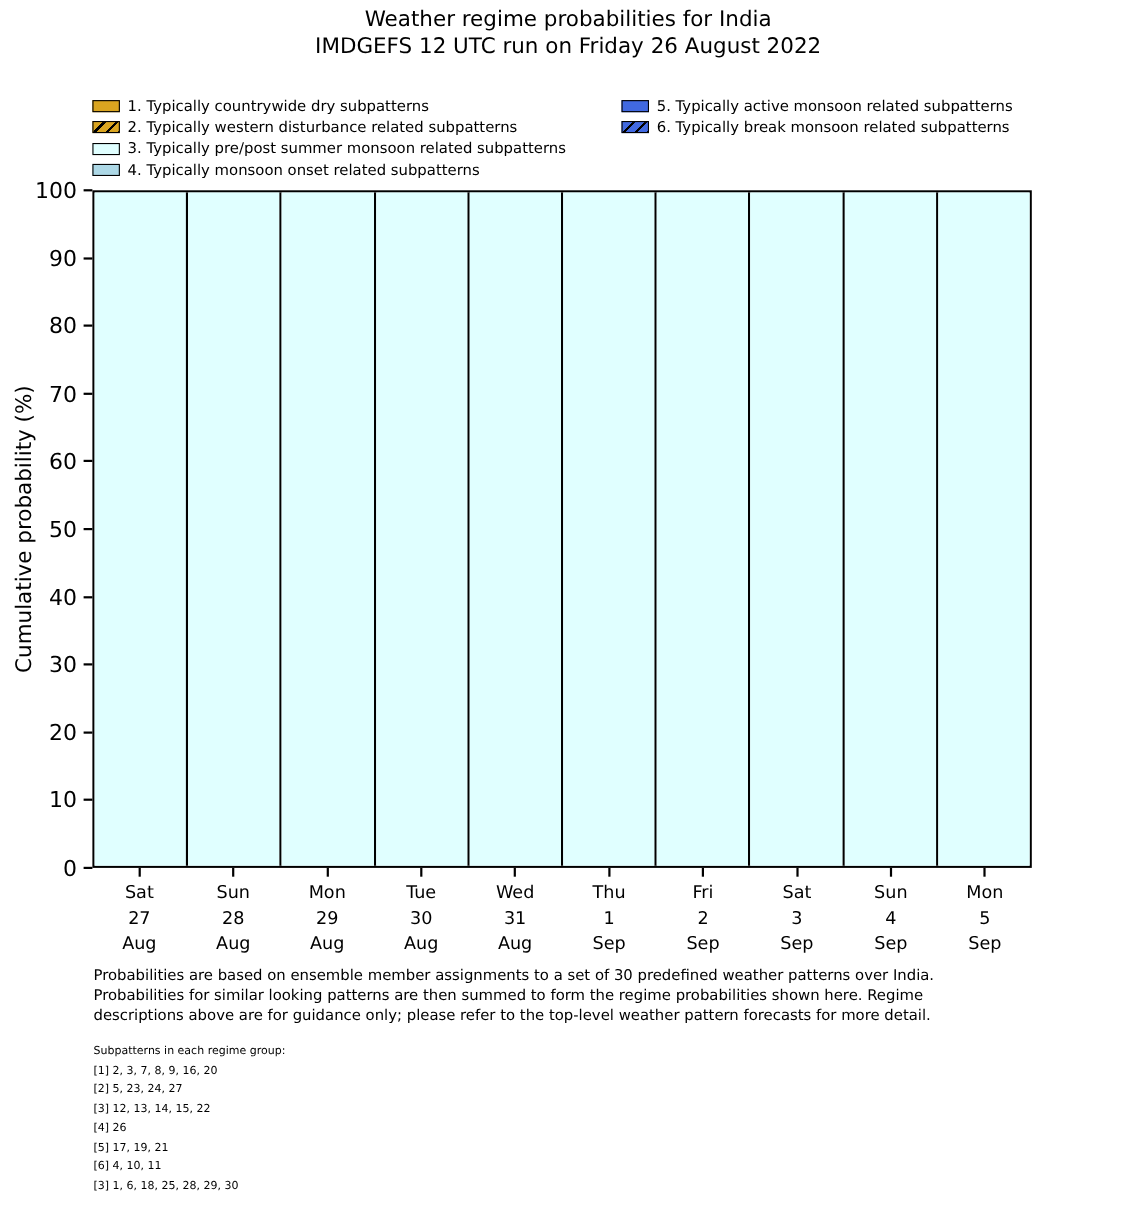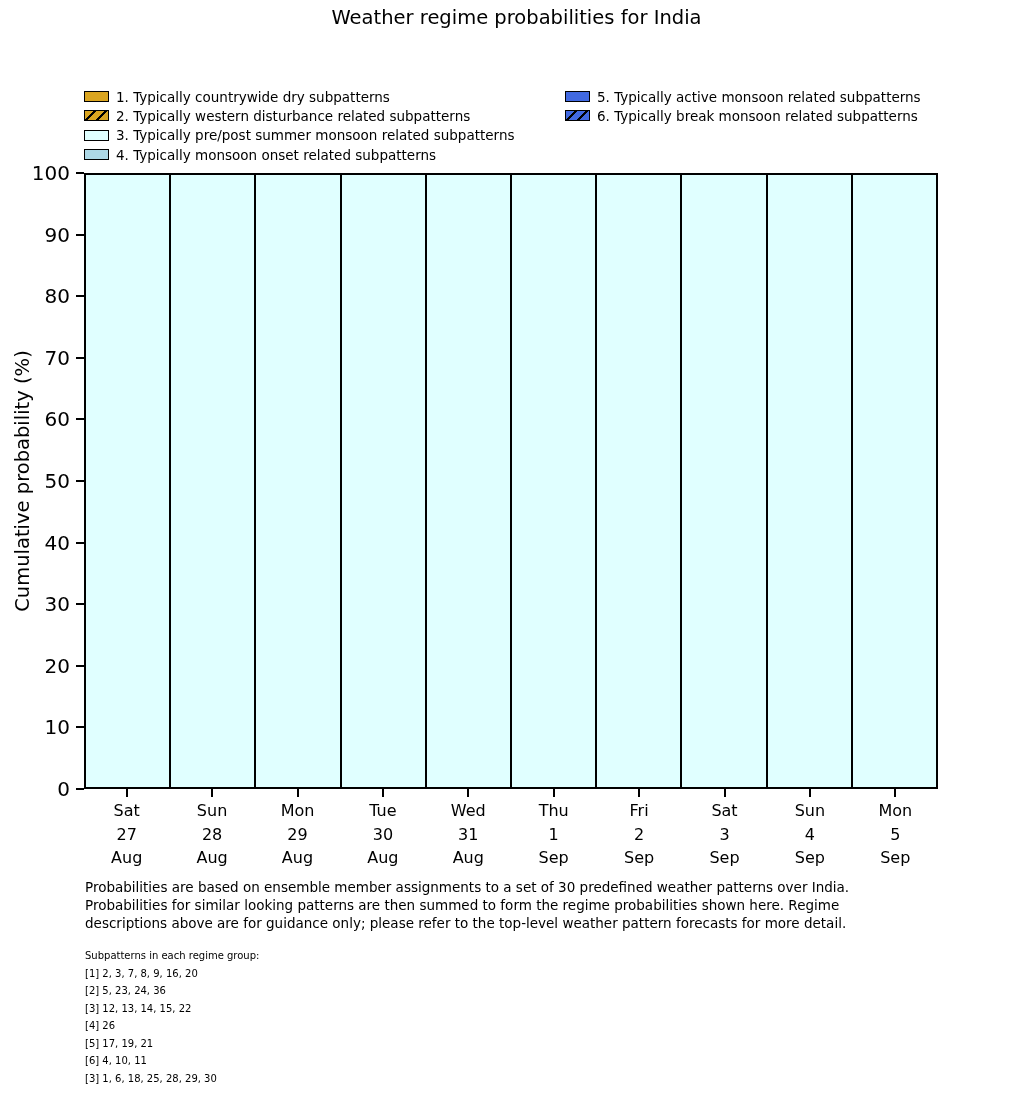"IMDGEFS 12 UTC run on" div { html: none -> <div>IMDGEFS 12 UTC run on Friday 26 August 2022</div> }
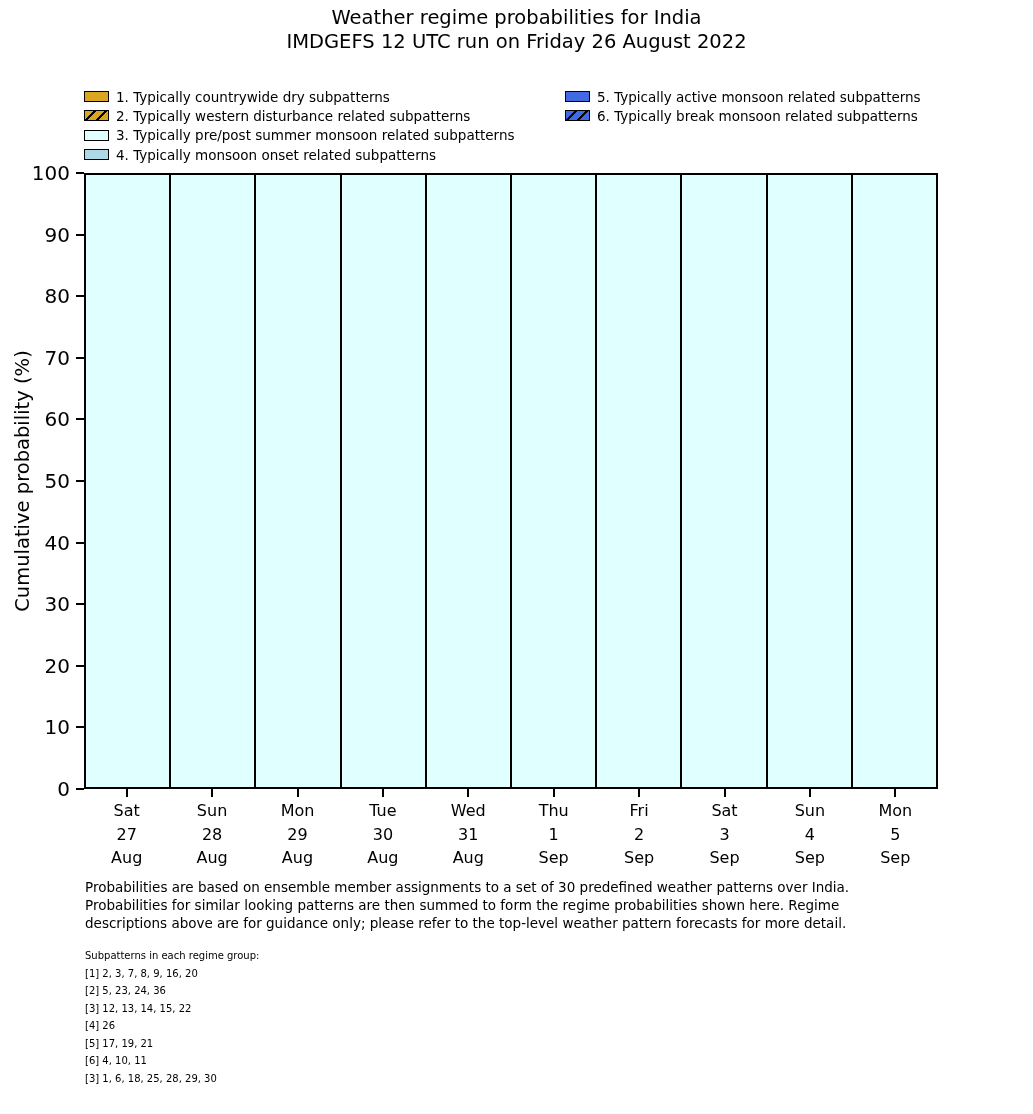"[2] 5, 23, 24, 36" div { text: 36 -> 27 }
